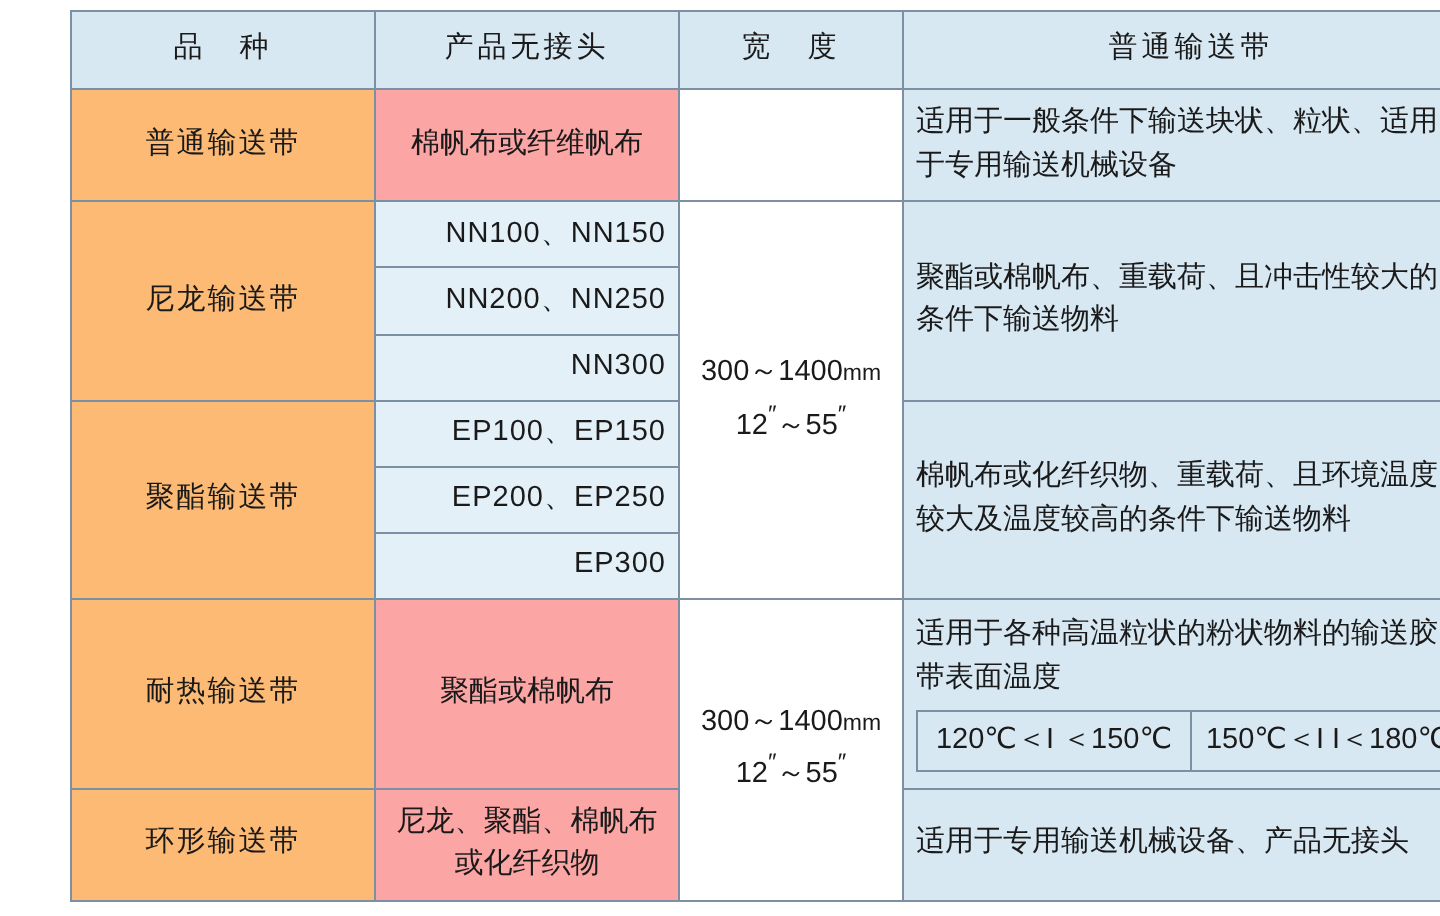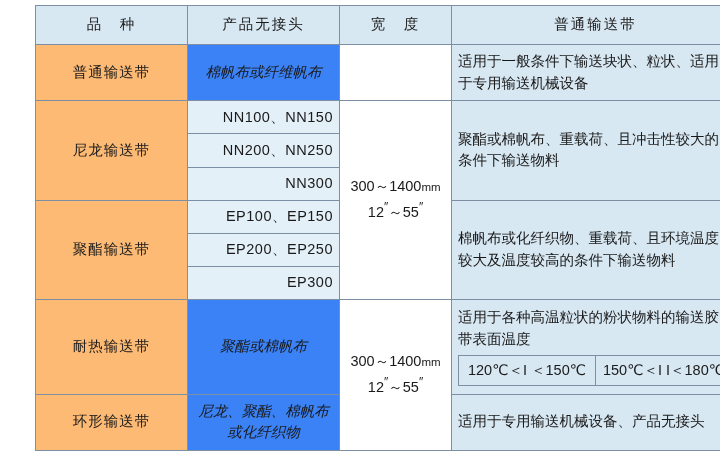"棉帆布或纤维帆布" .c-mat { background: #3b82f6 -> #fca5a5; font-style: italic -> none }
